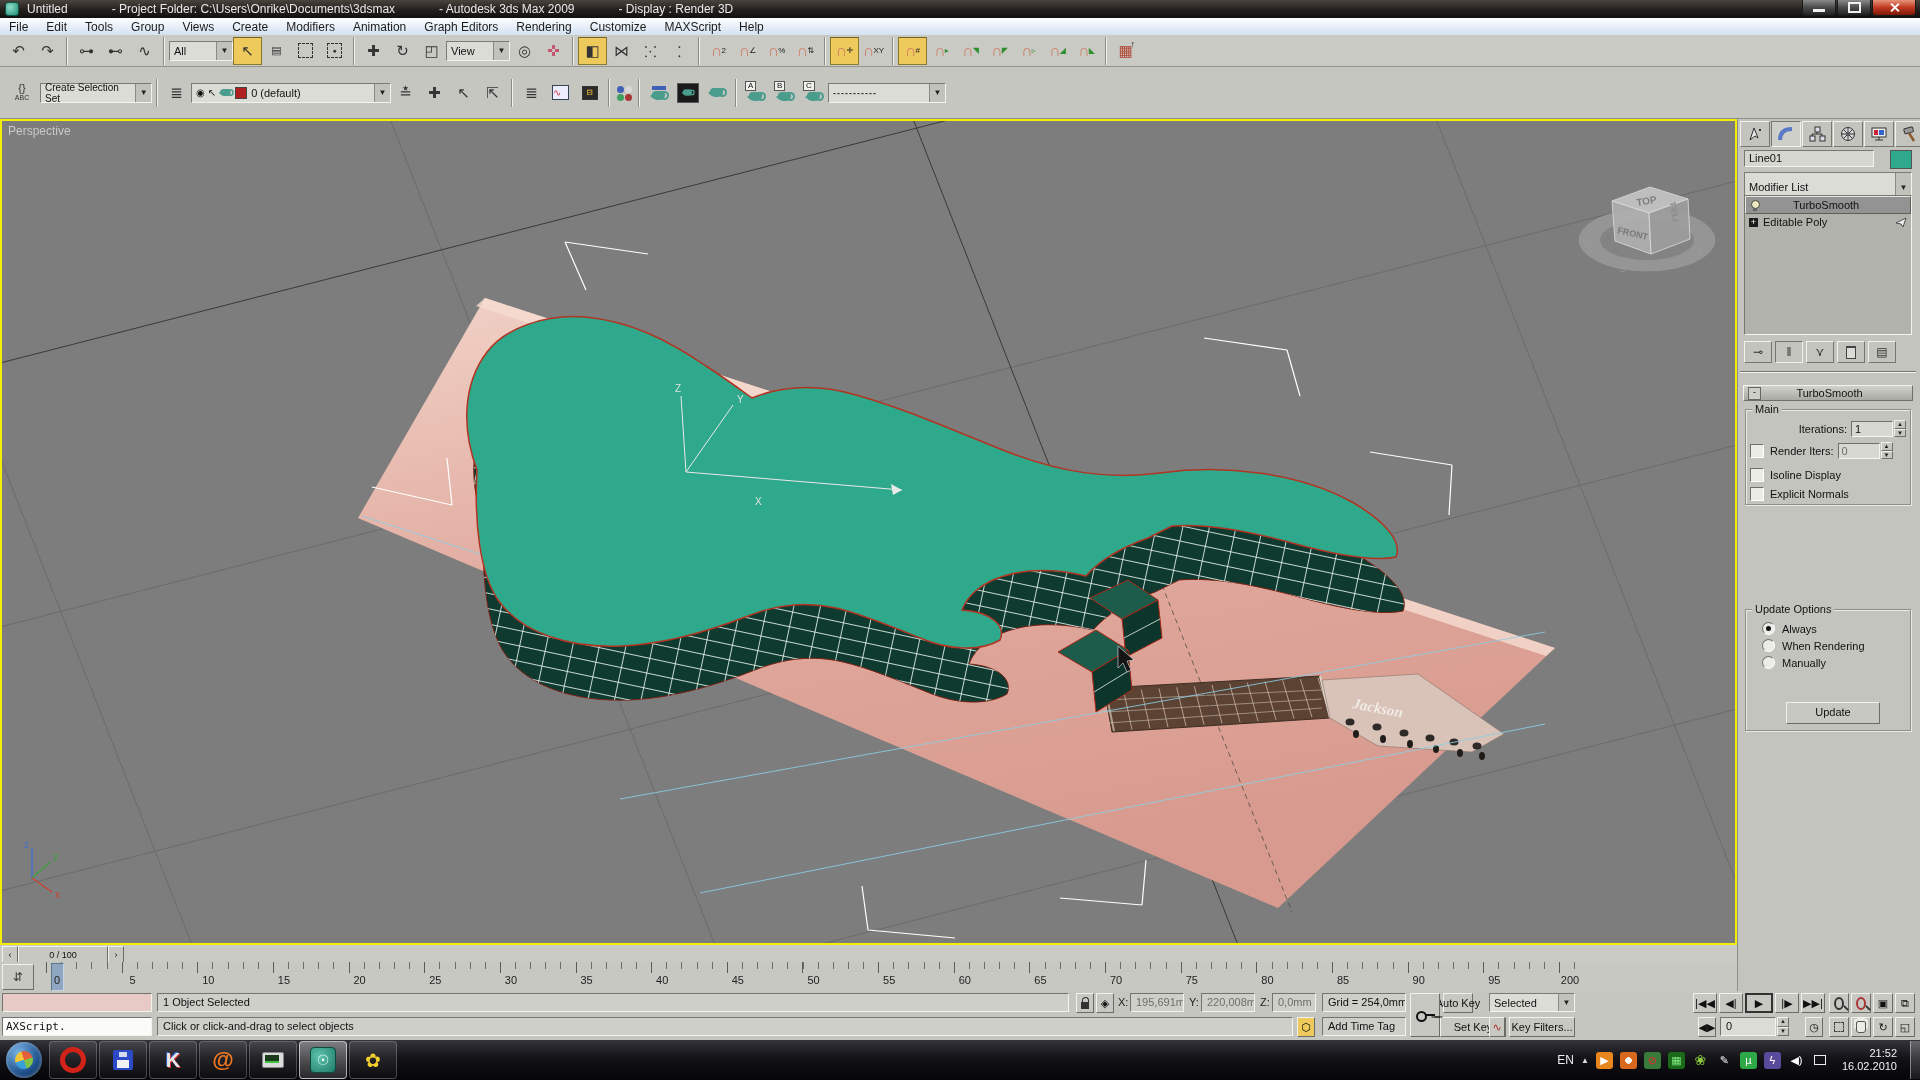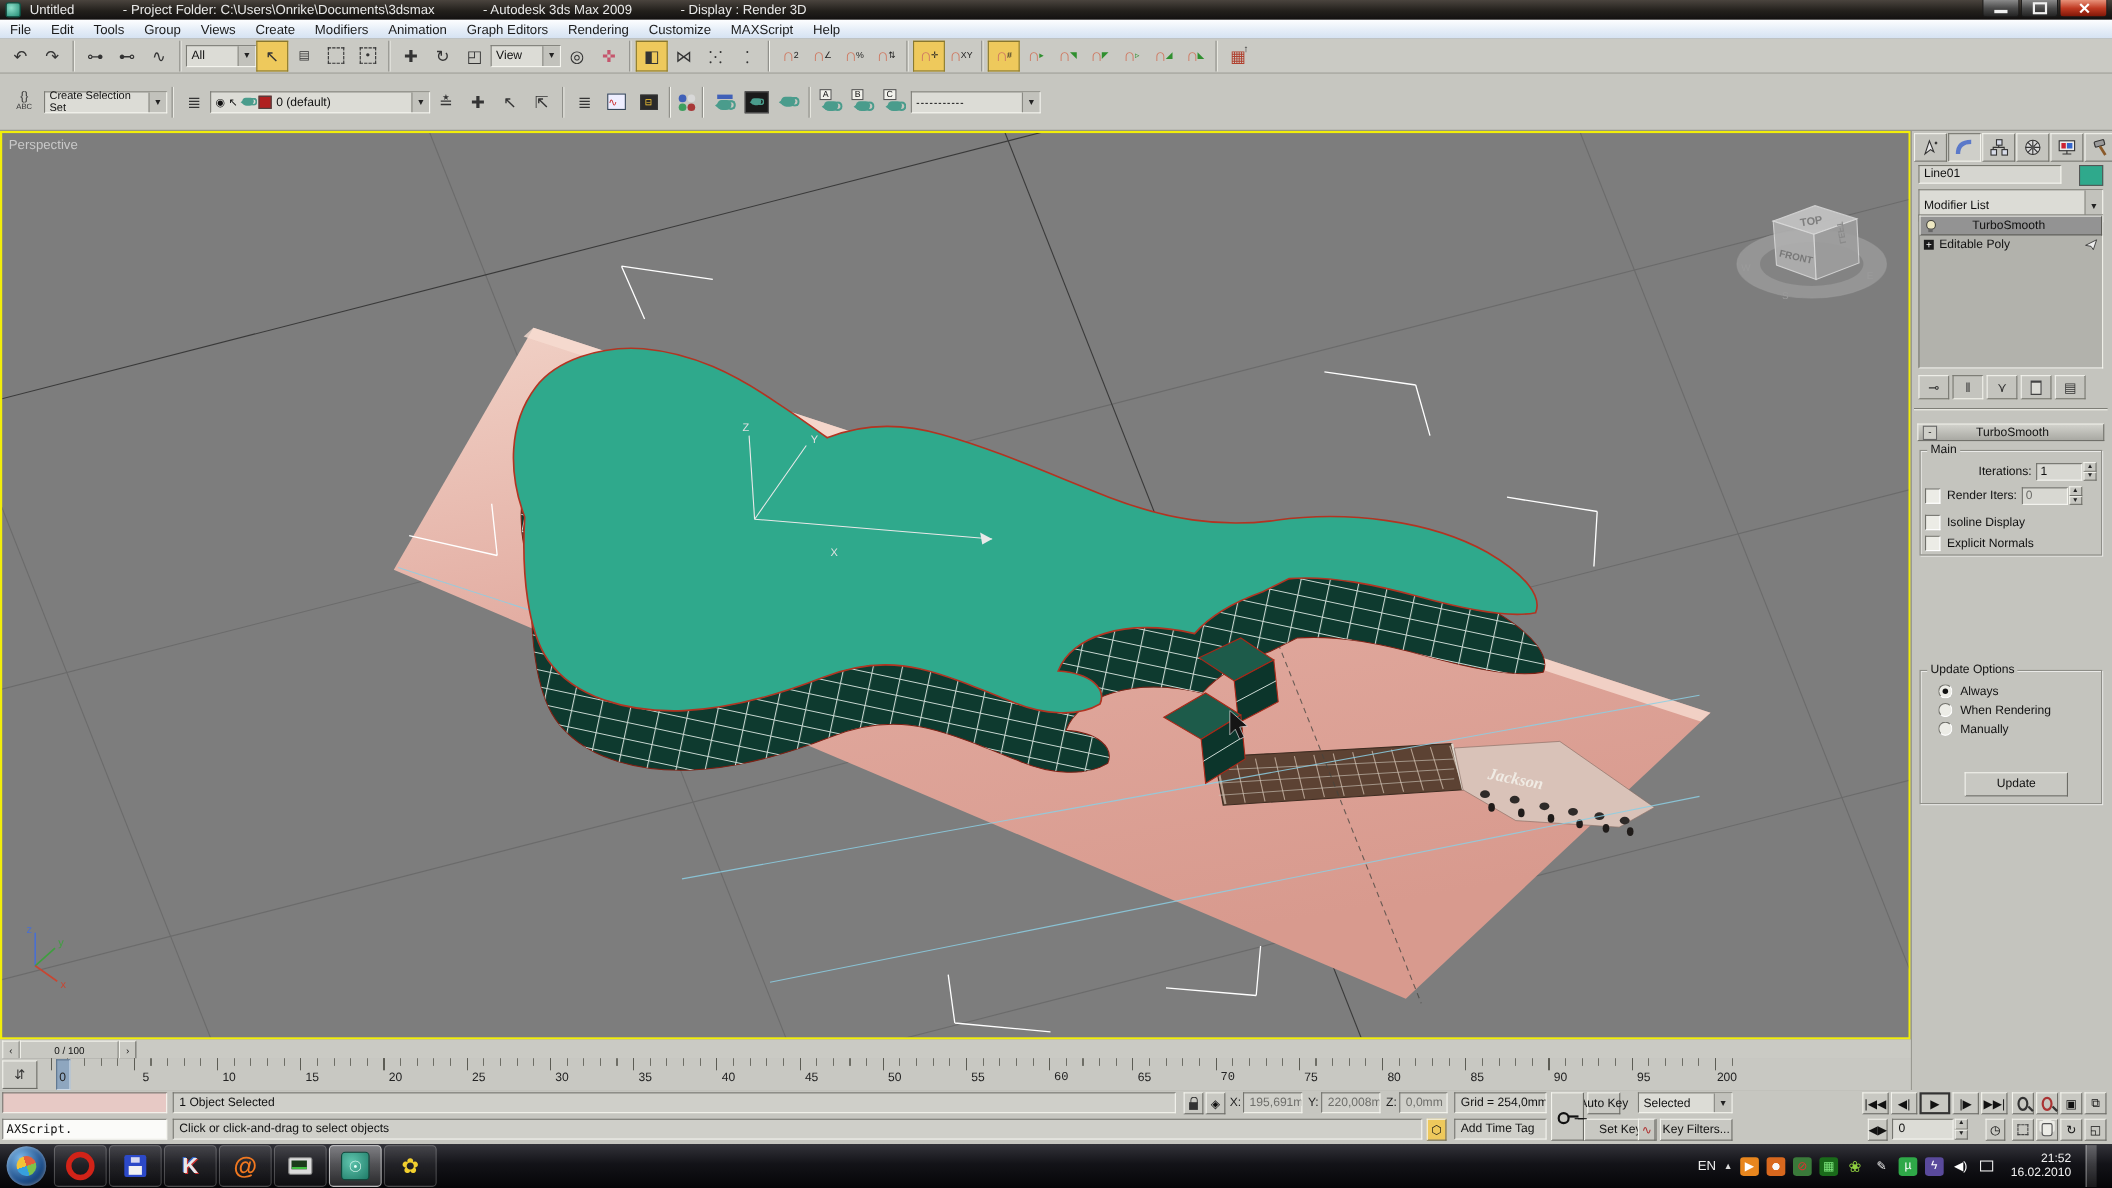"60" span.tick { font-family: Liberation Mono, monospace -> none }
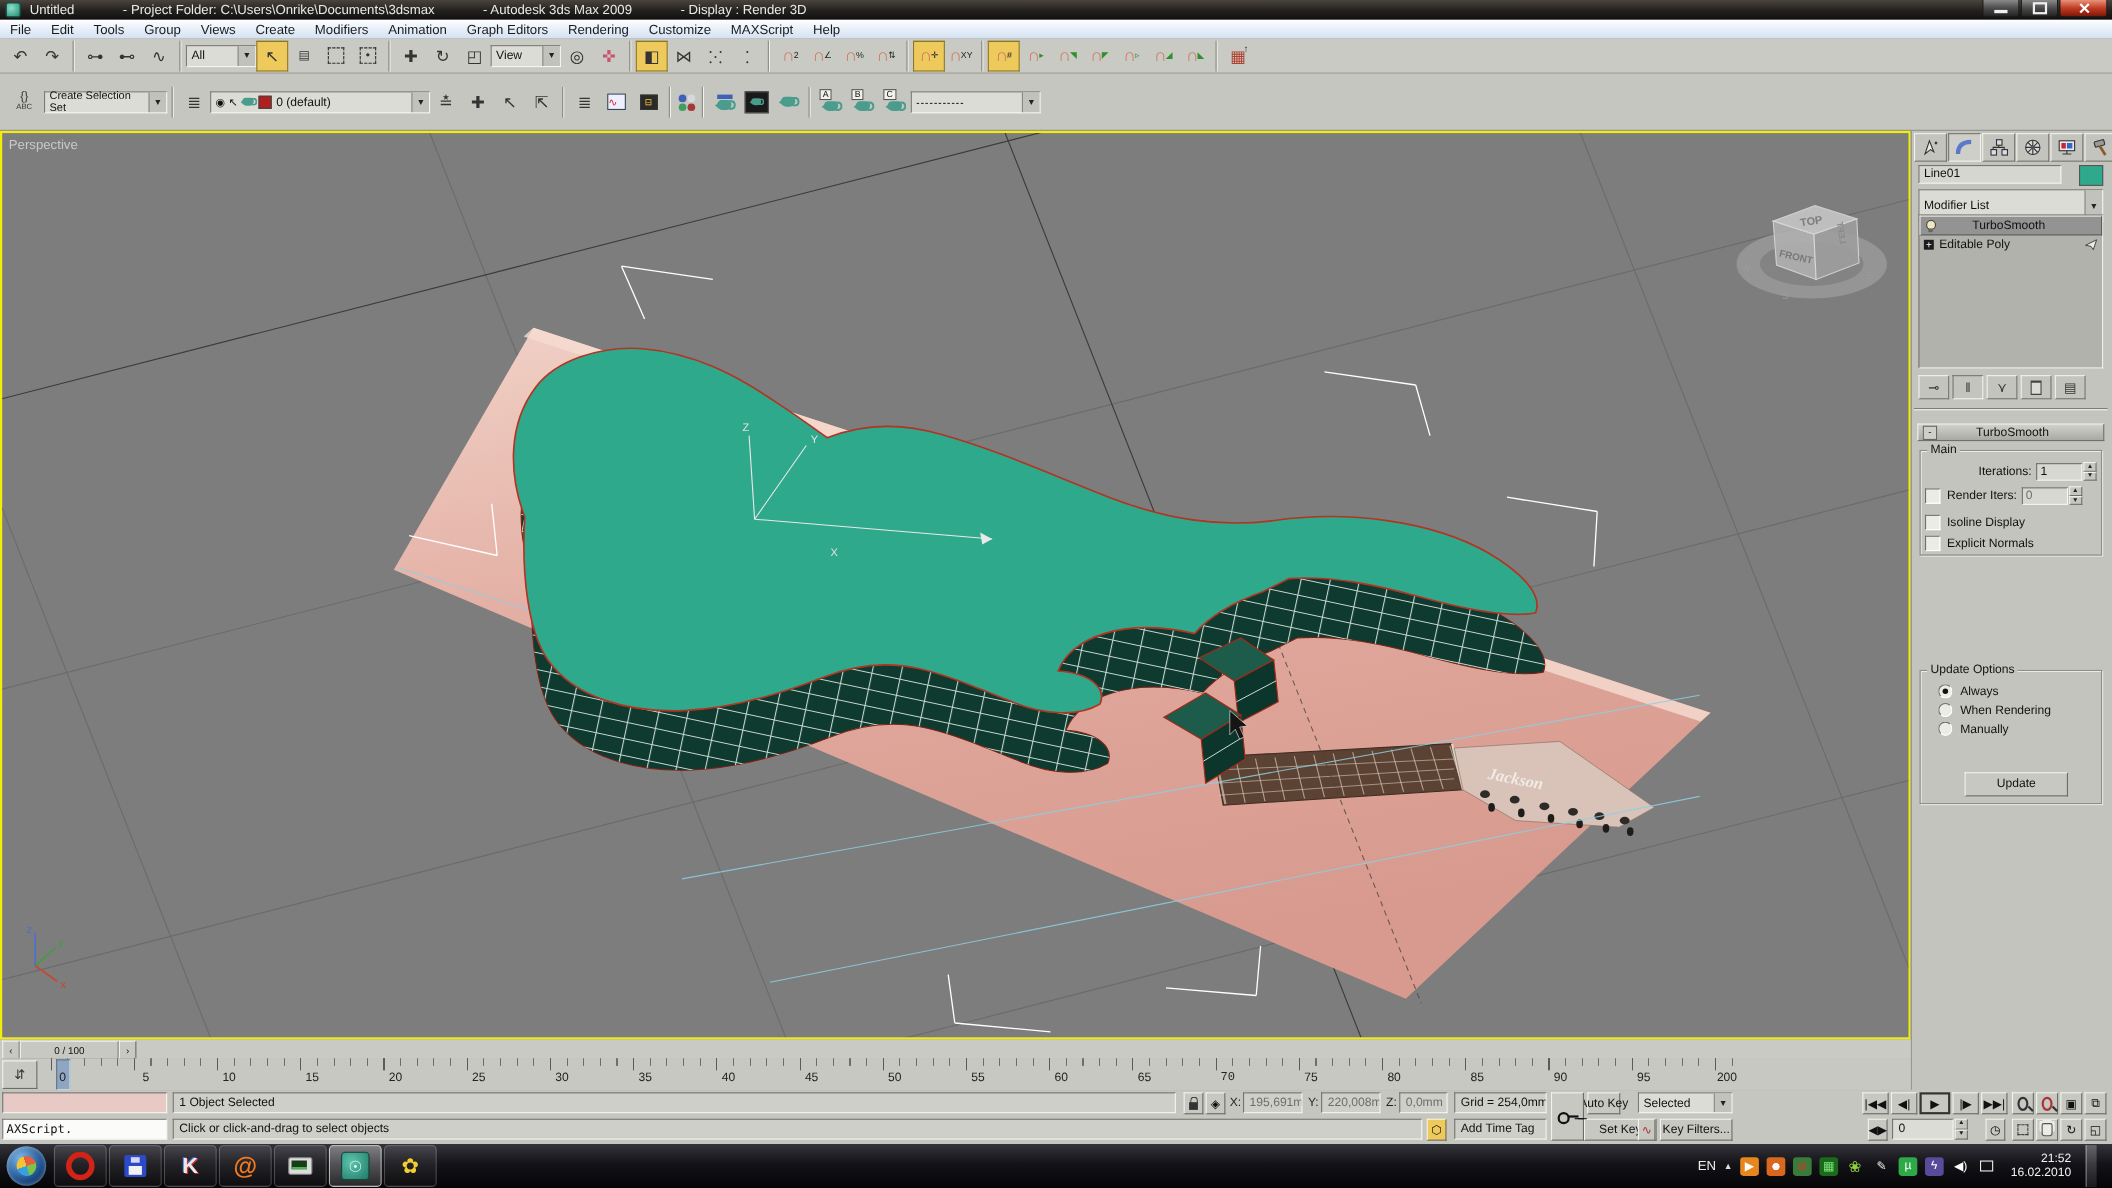"70" span.tick { font-family: Liberation Mono, monospace -> none }
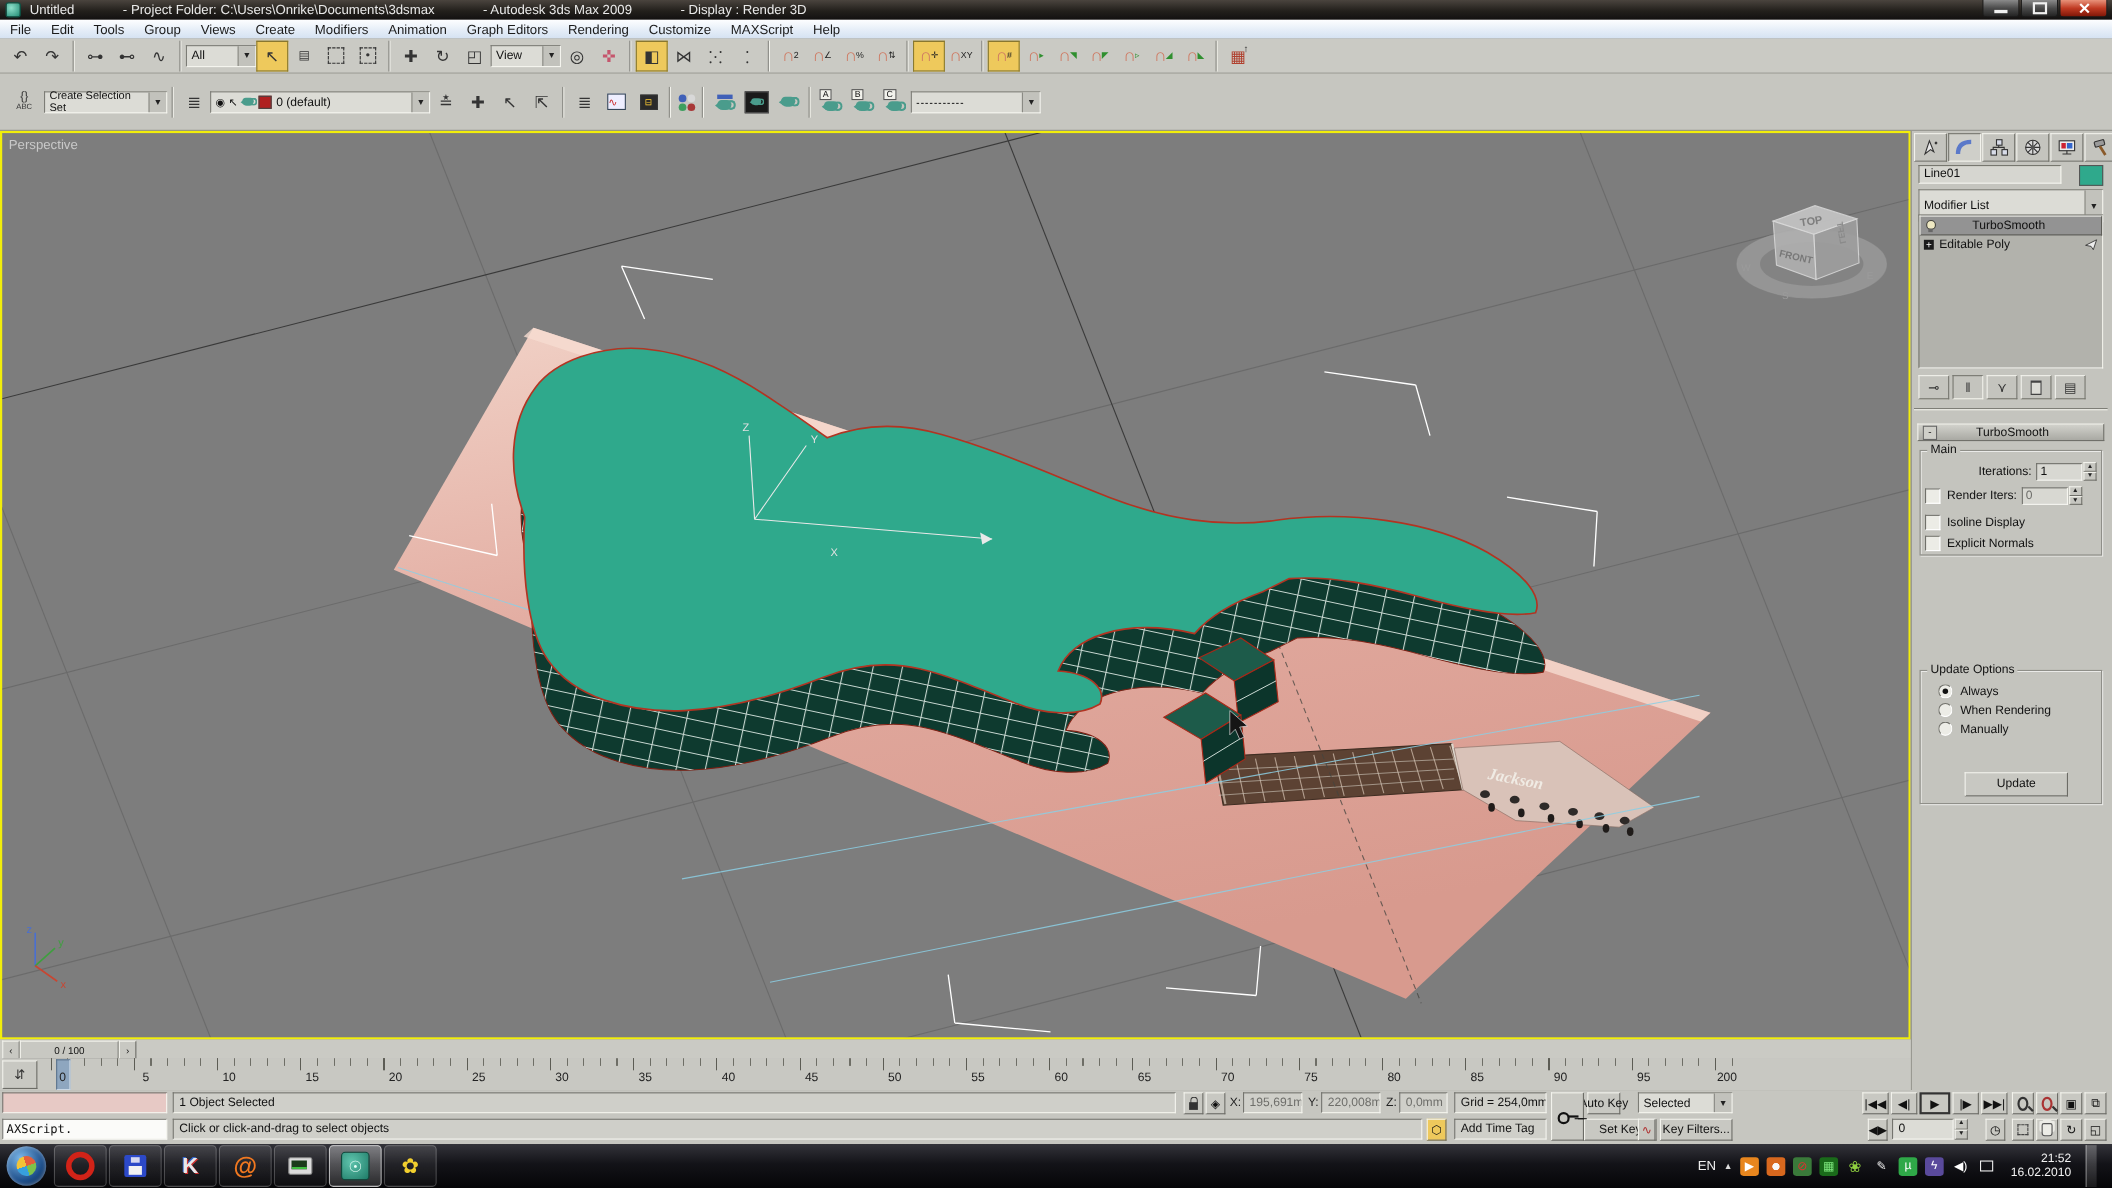"EN" #tray { padding-right: 14px -> 0 }
